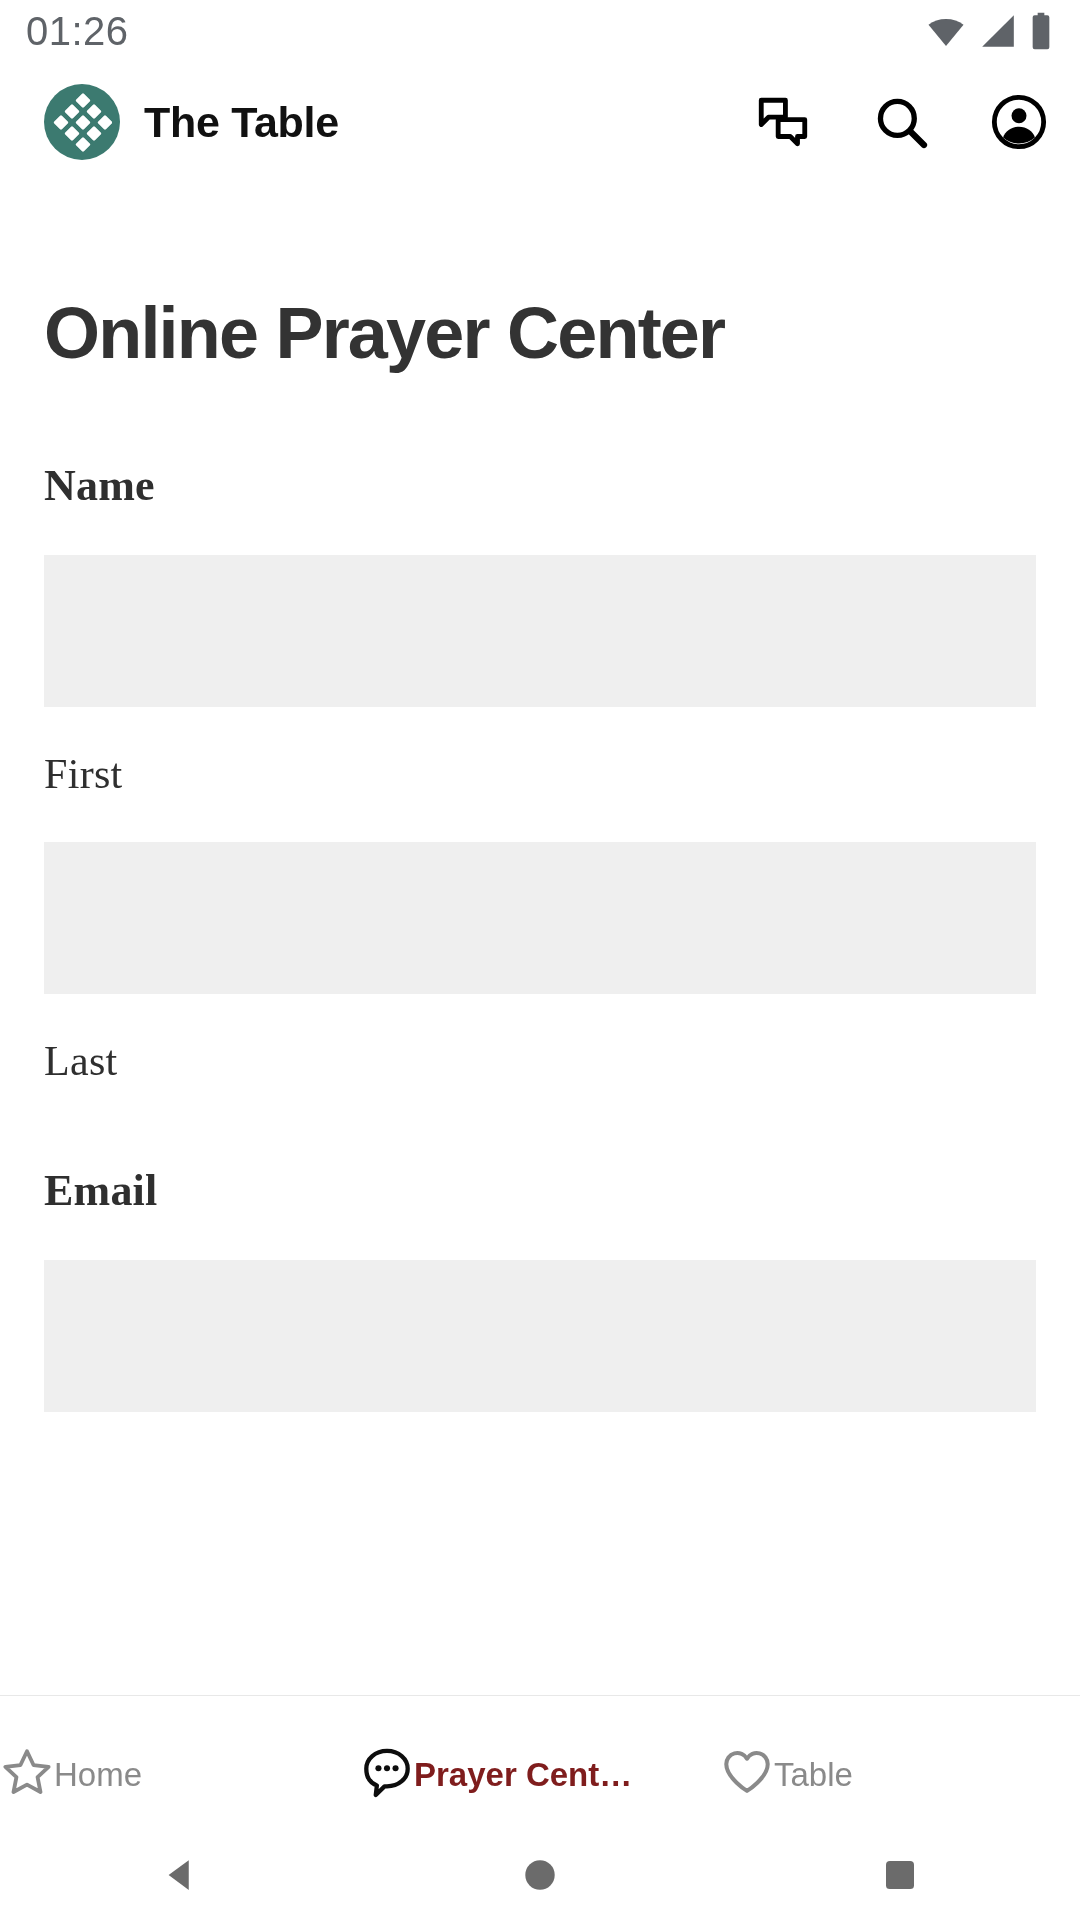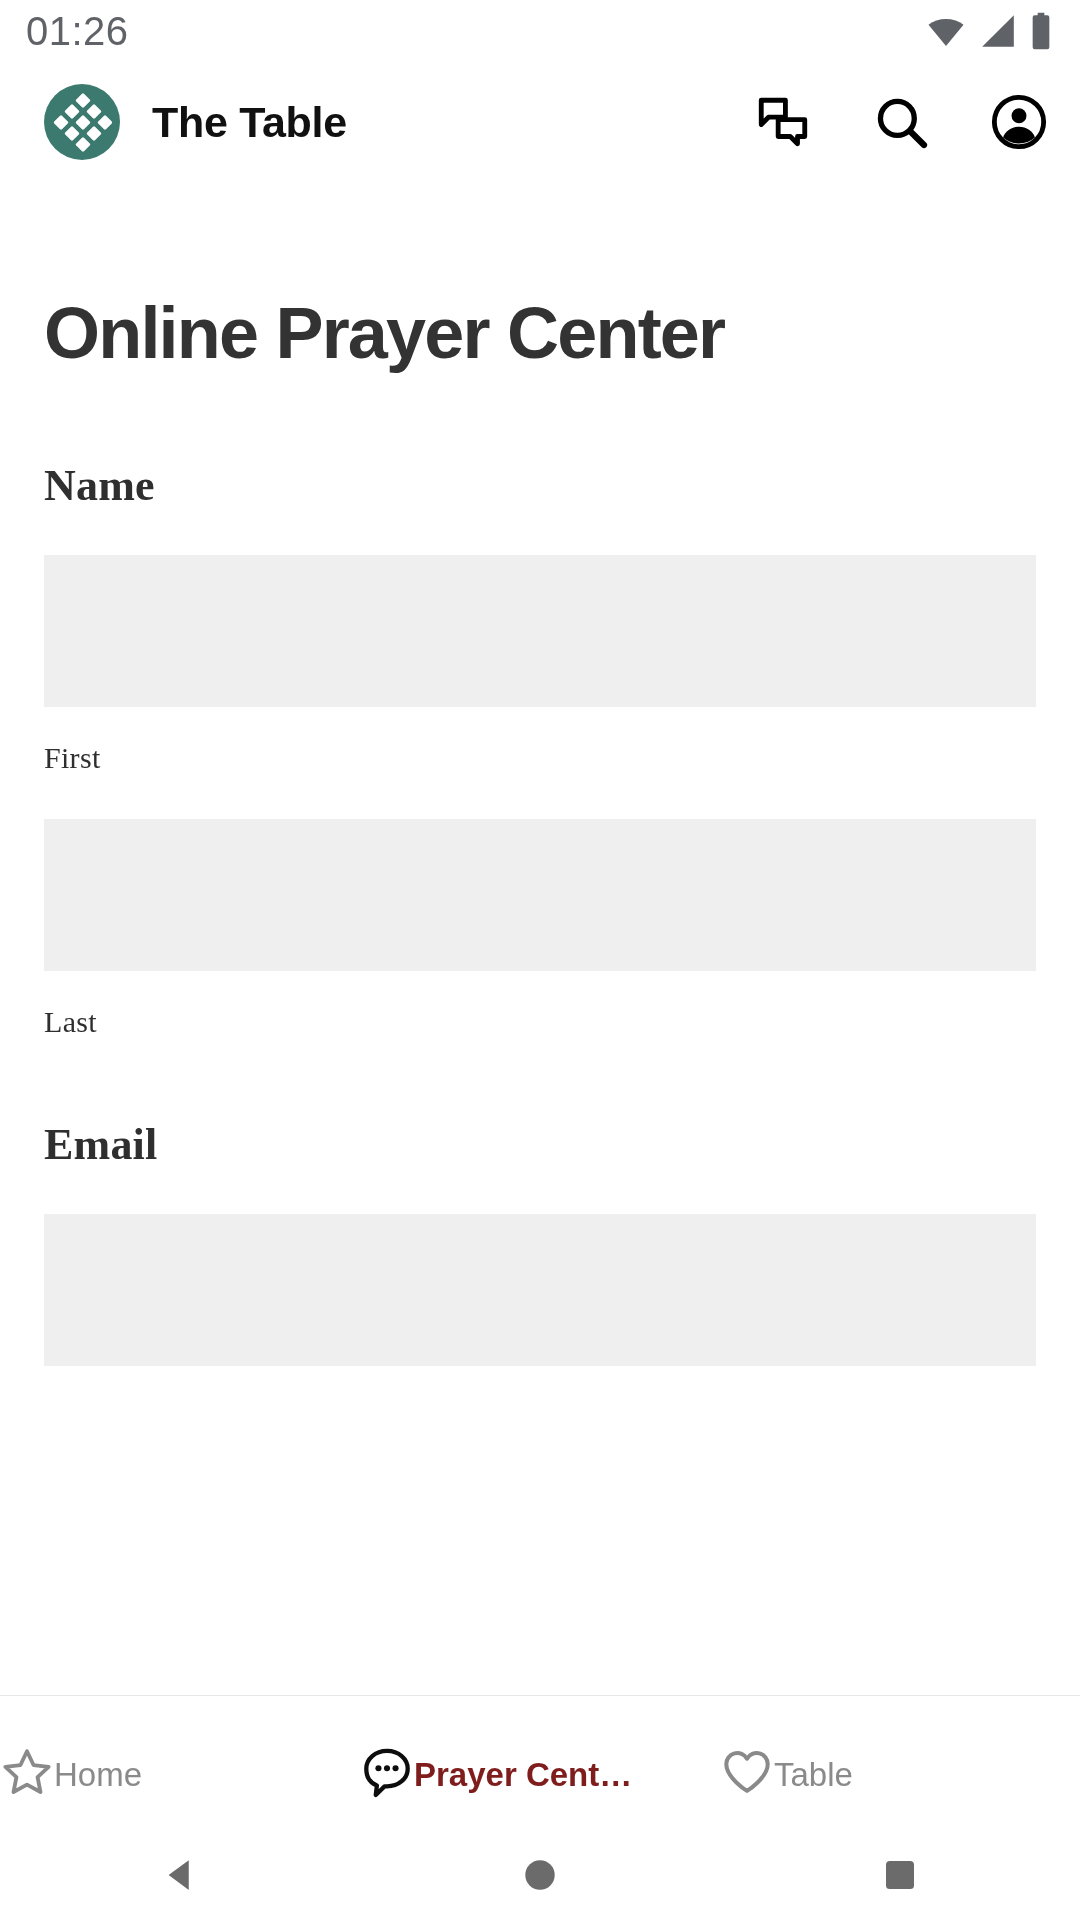"The Table" .brand { gap: 32px -> 24px }
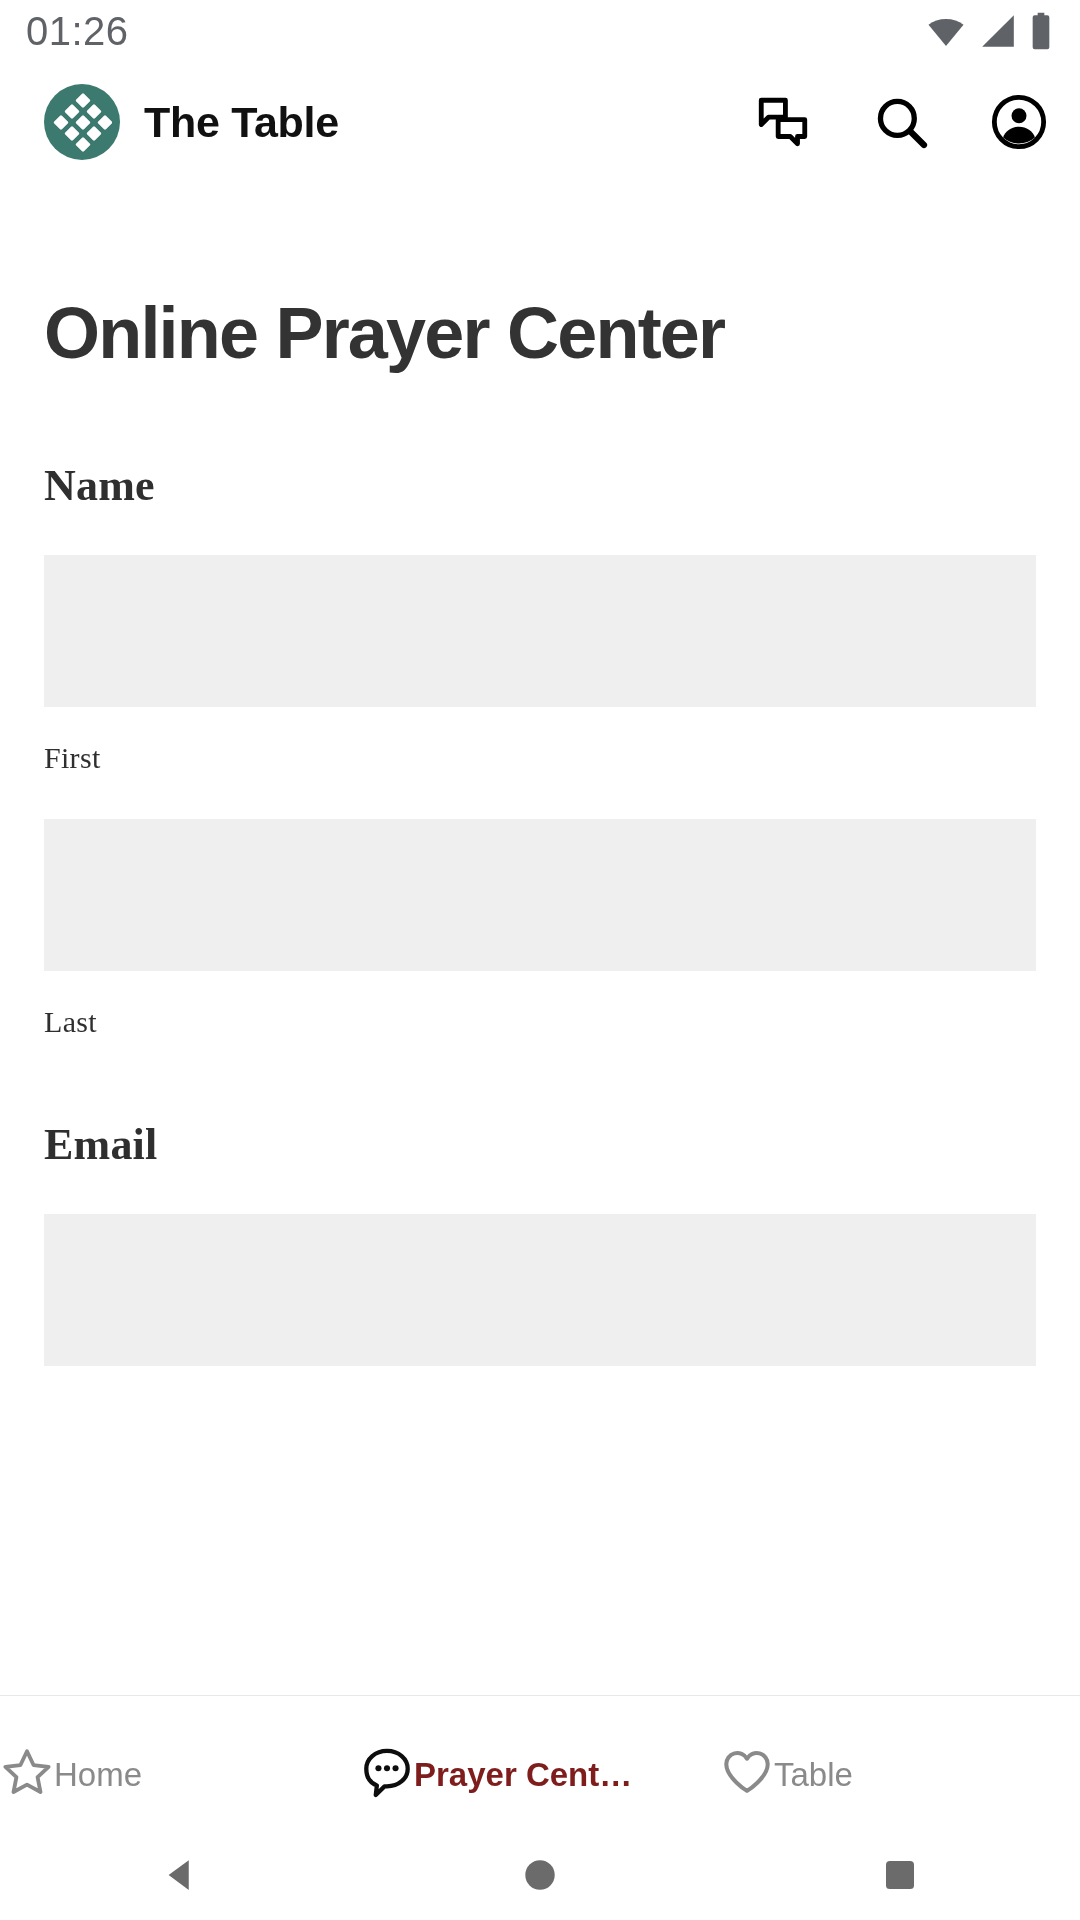"First" .sub-label { font-size: 30px -> 42px; margin-top: 34px -> 43px }
